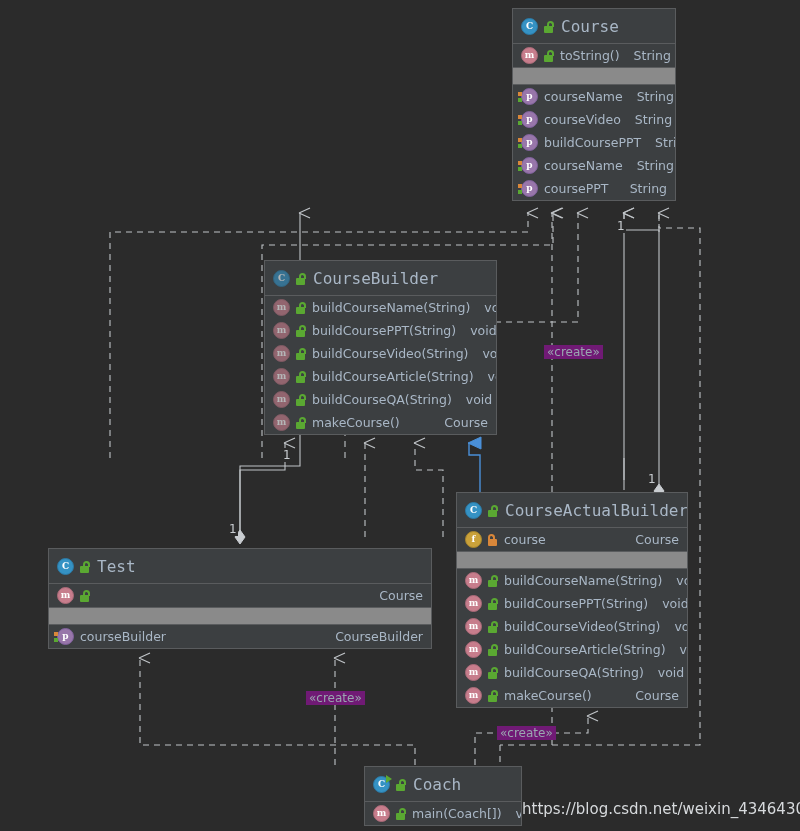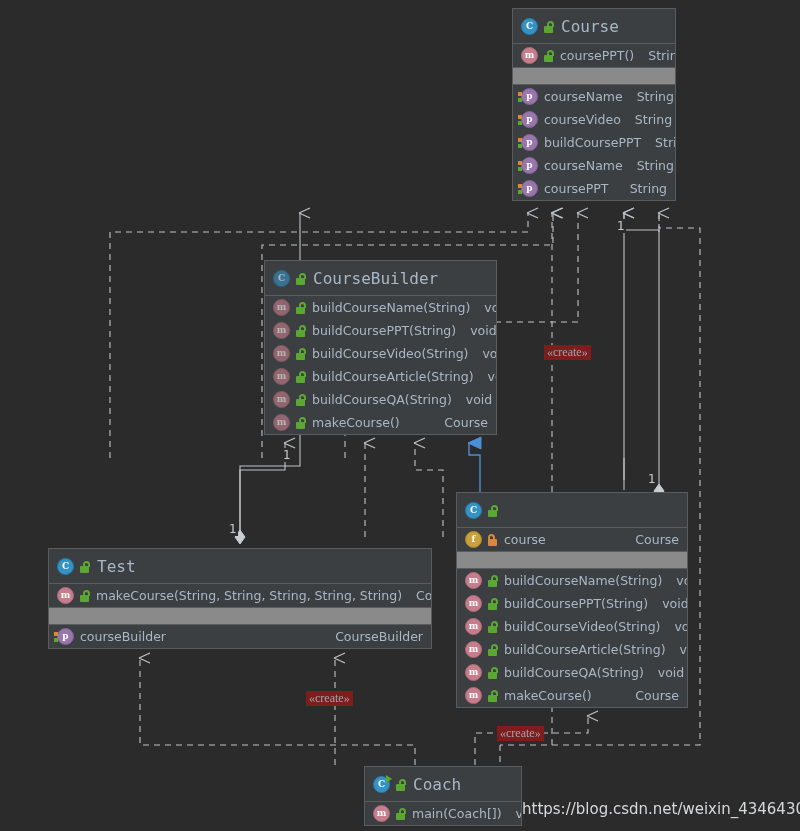"coursePPT()" span.member-name { text: coursePPT -> toString }
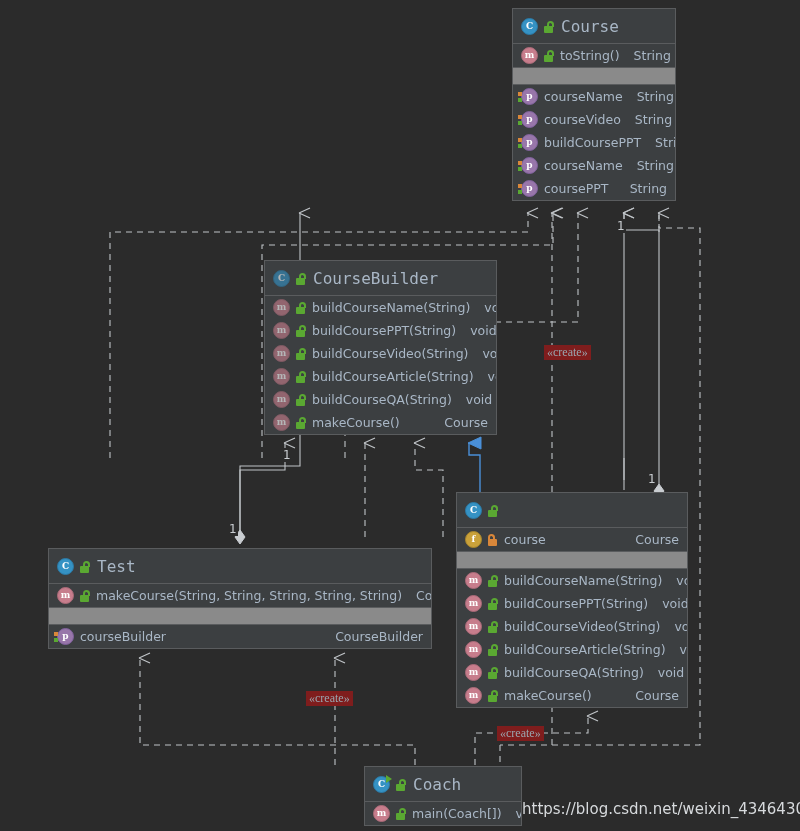"«create»" .edge-label { background: #7f1d1d -> #701a75; font-family: Liberation Serif, serif -> none }
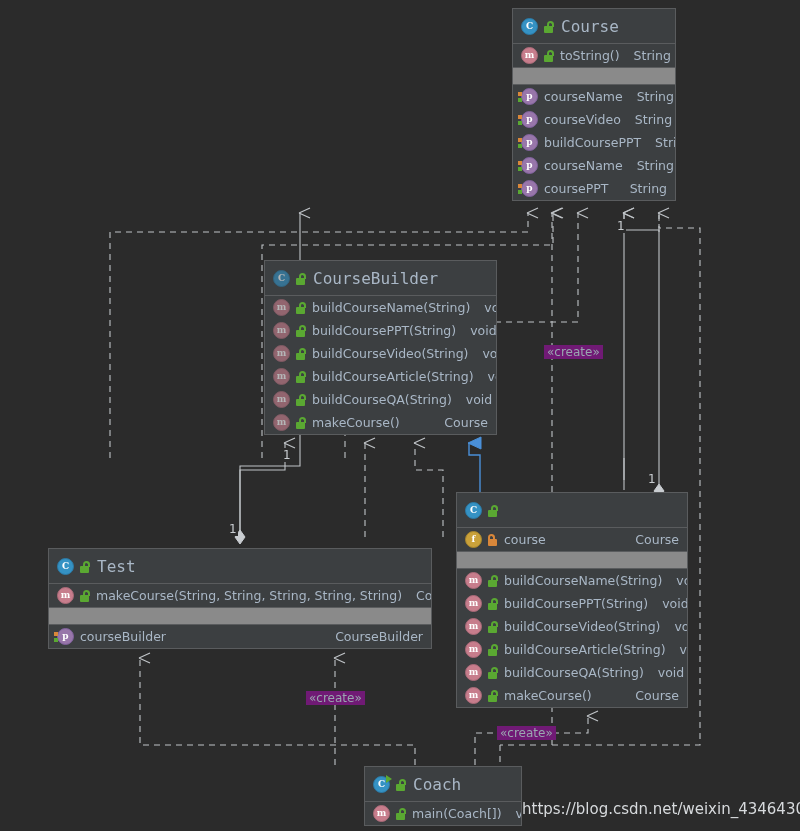"CourseActualBuilder" span.uml-title { html: none -> <span>CourseActualBuilder</span> }
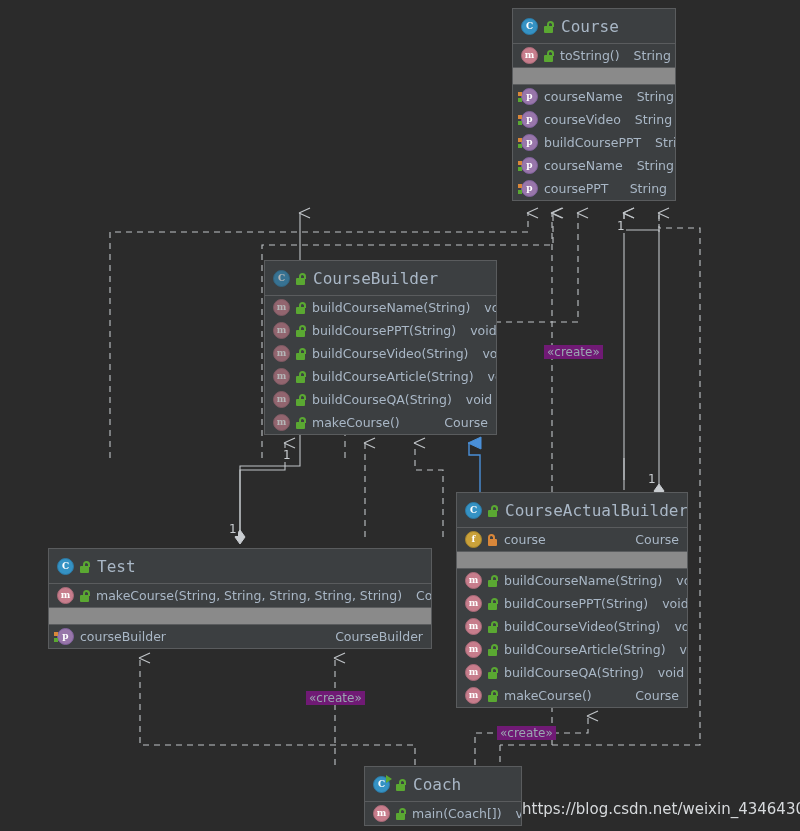"makeCourse(String, String, String," span.member-name { html: <span>makeCourse(String, String, String, String, String)</span> -> none }
